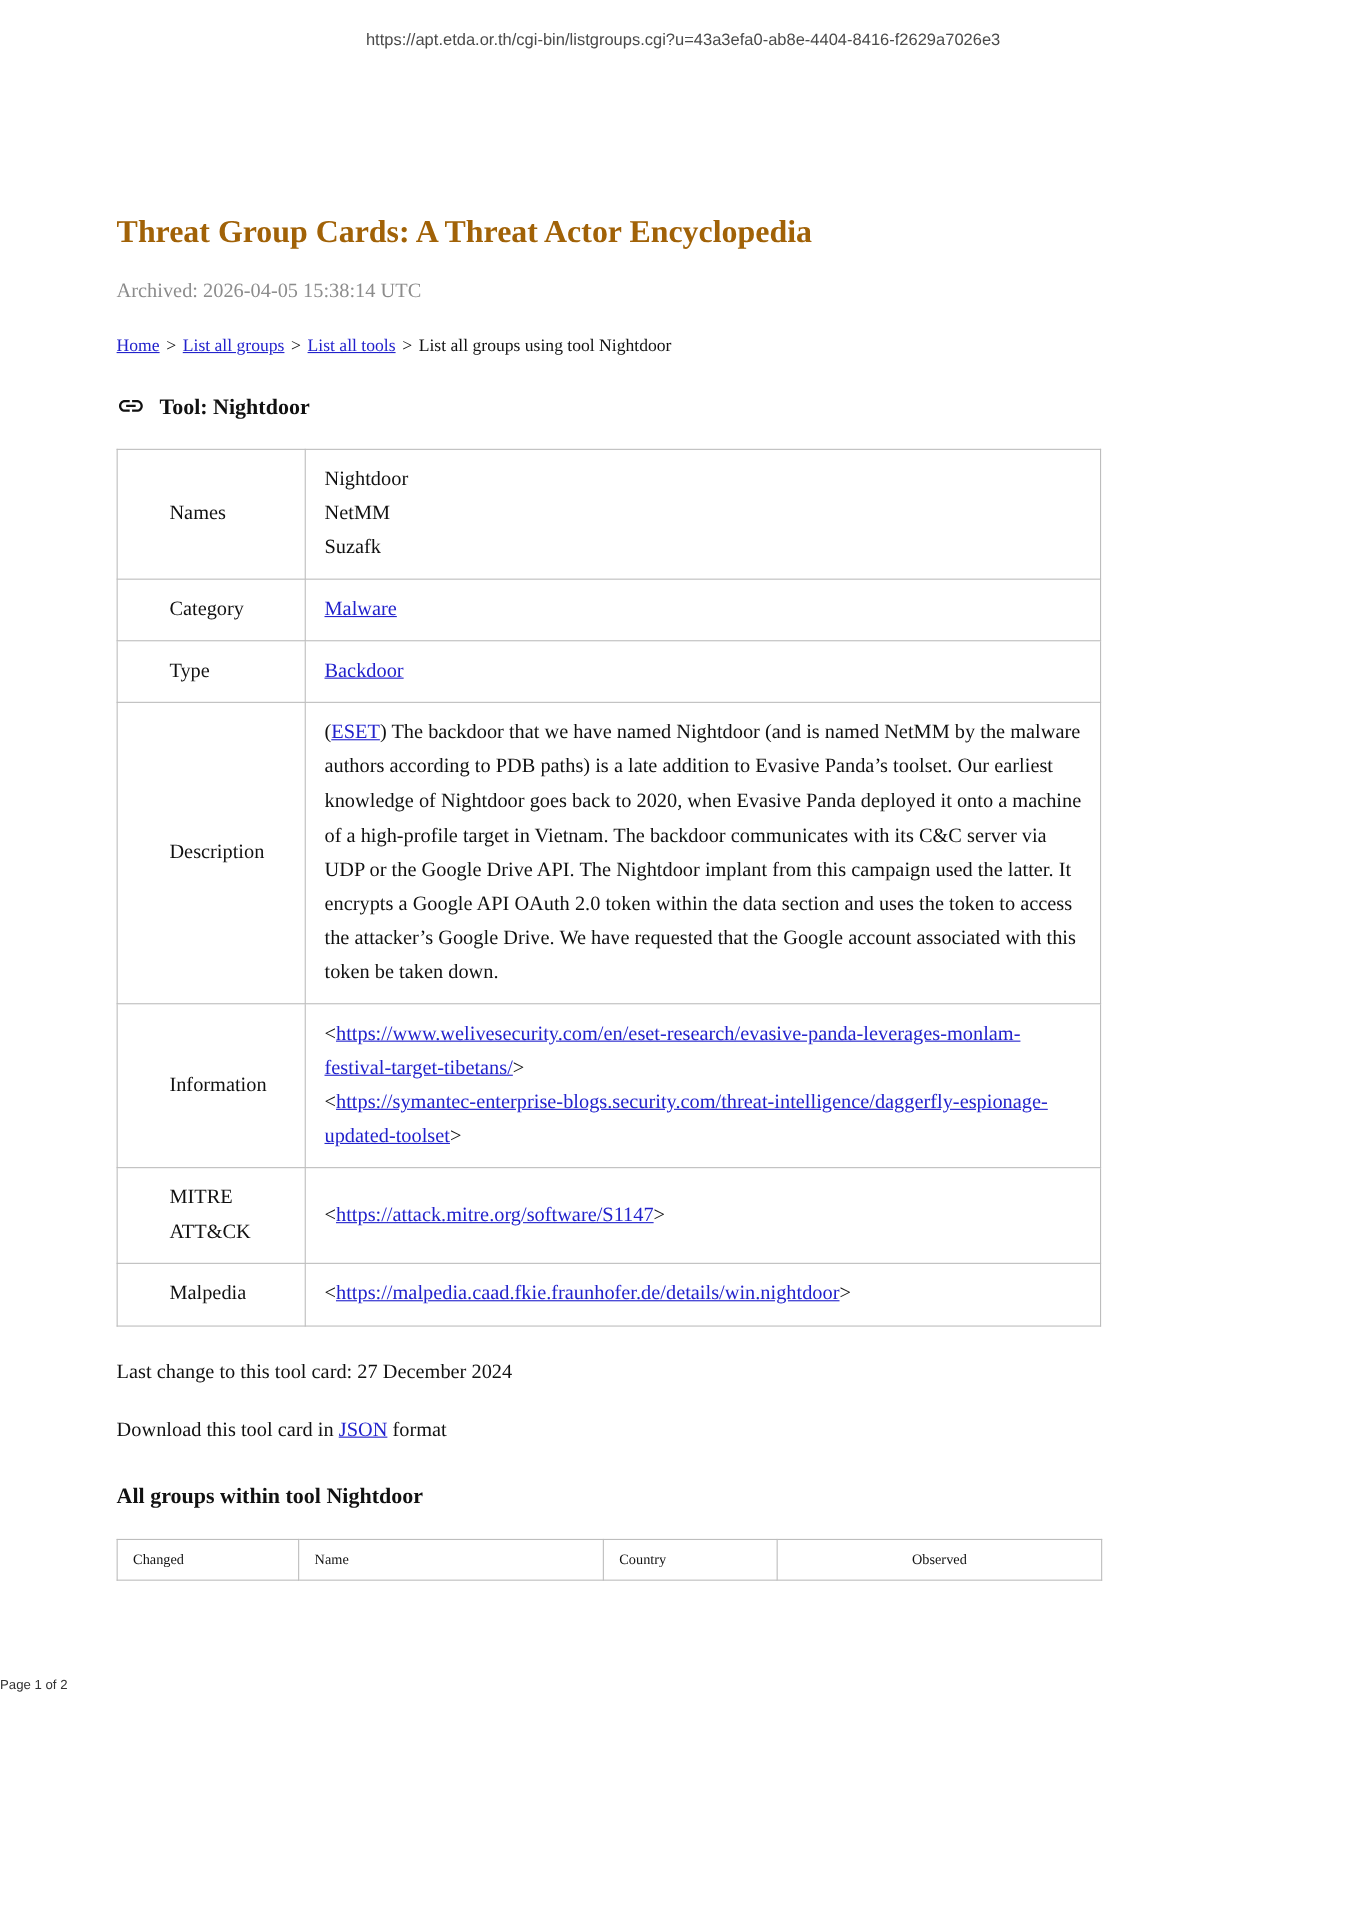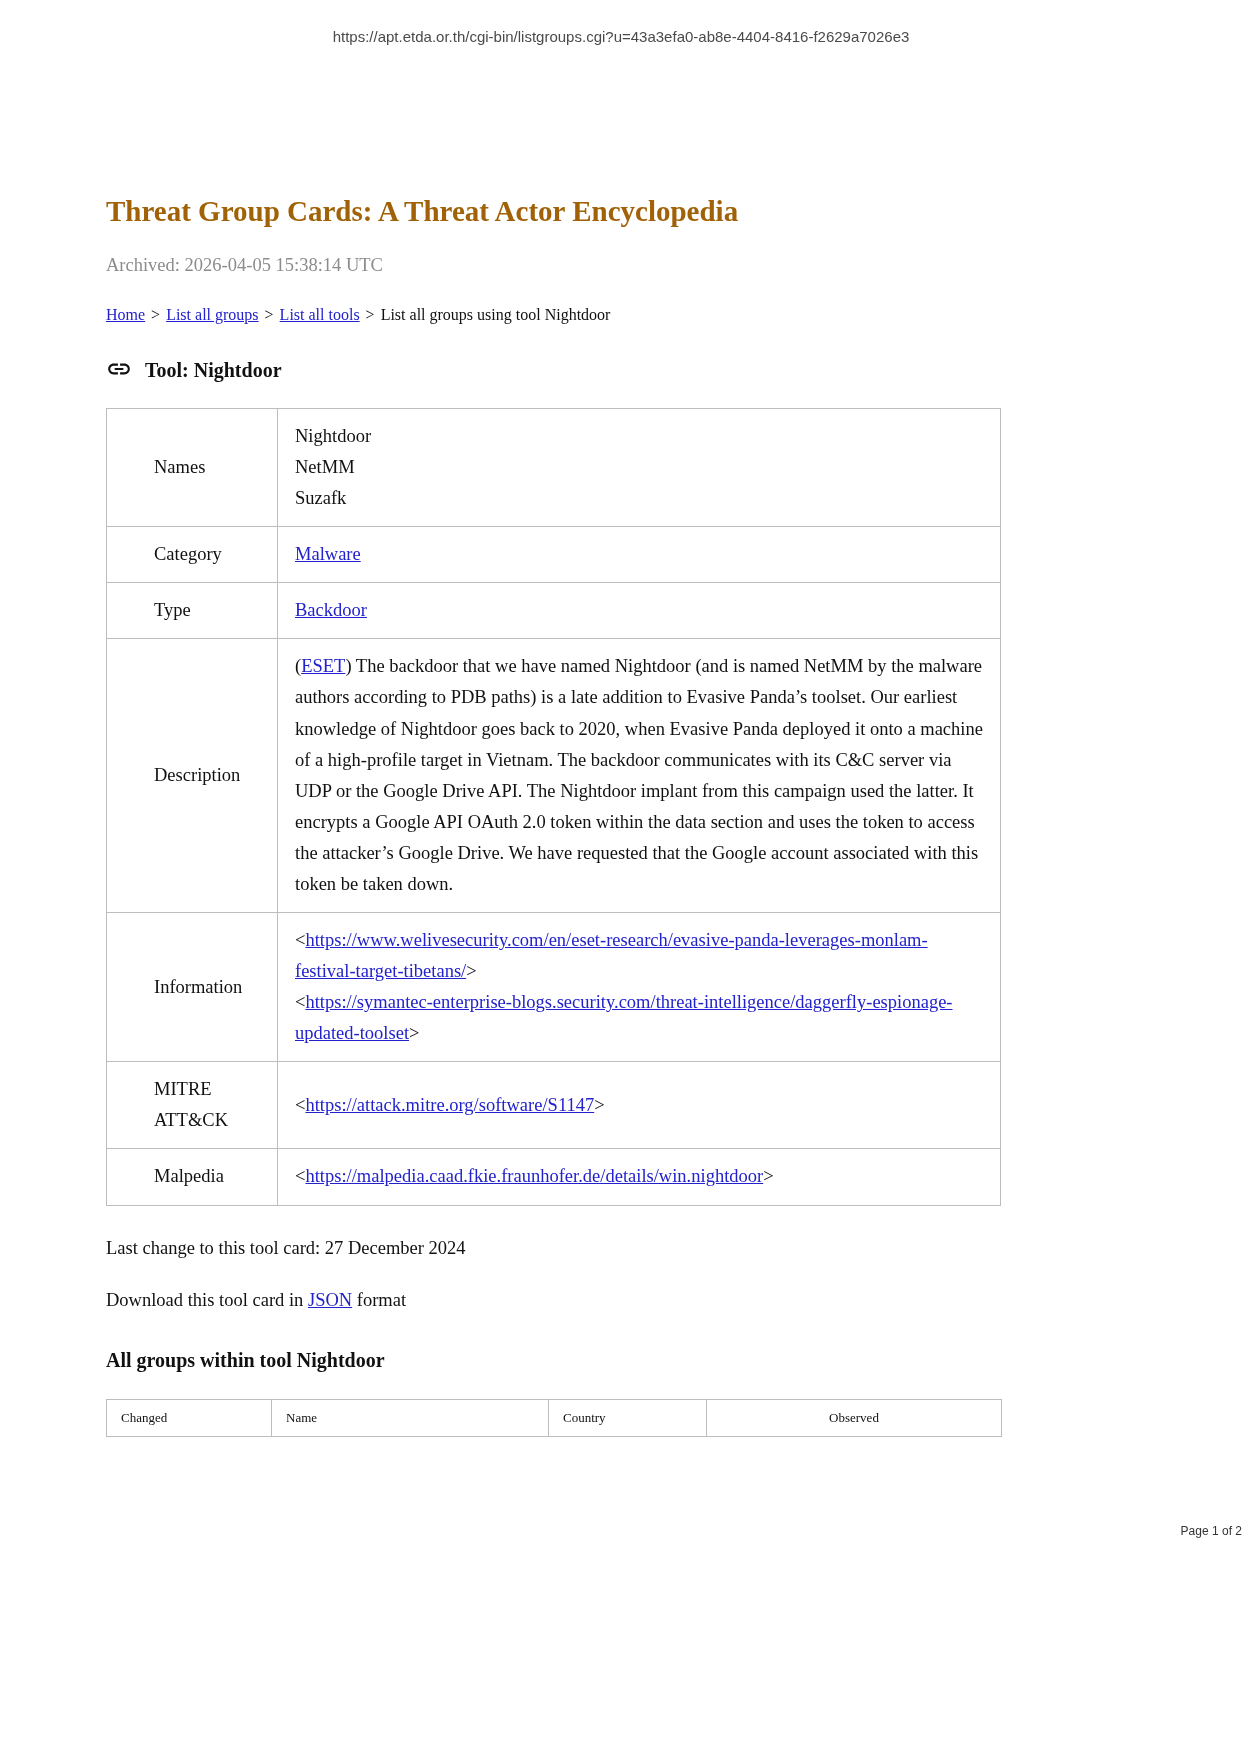"Page 1 of 2" .print-footer { text-align: right -> left }
